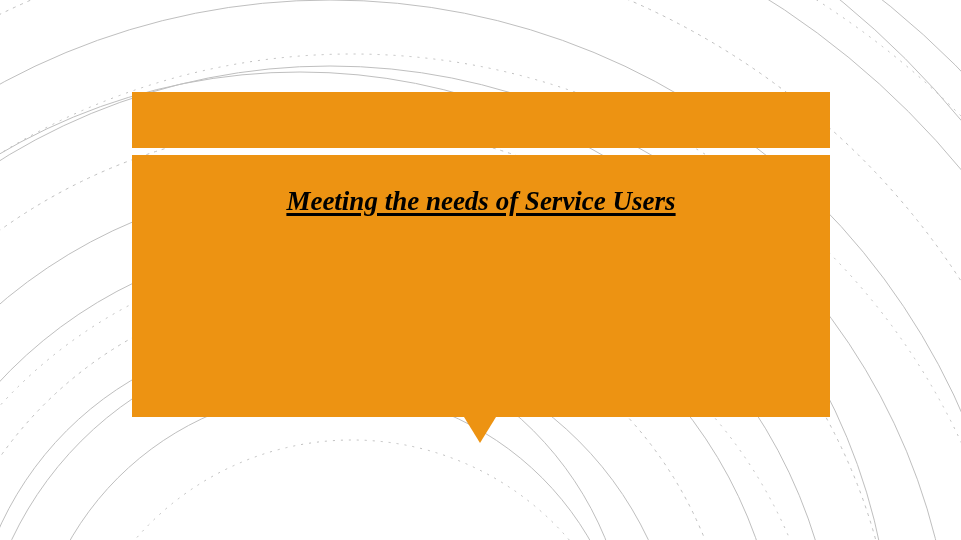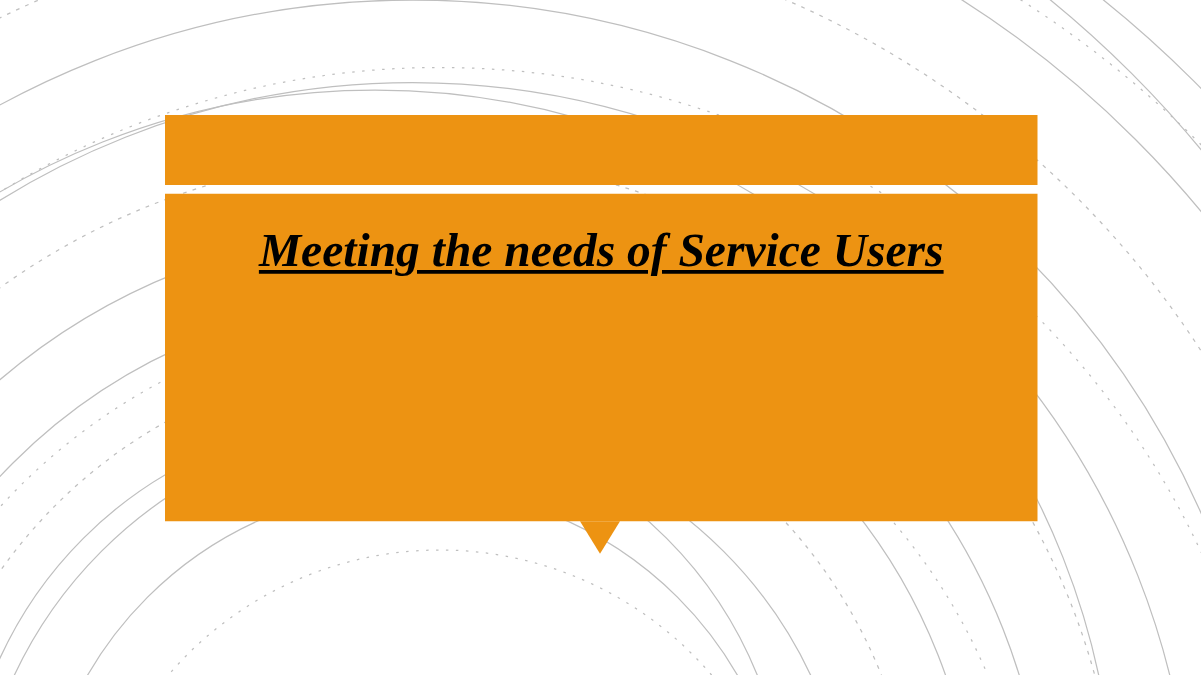"Meeting the needs of Service" .title-text { font-size: 38px -> 27px }
